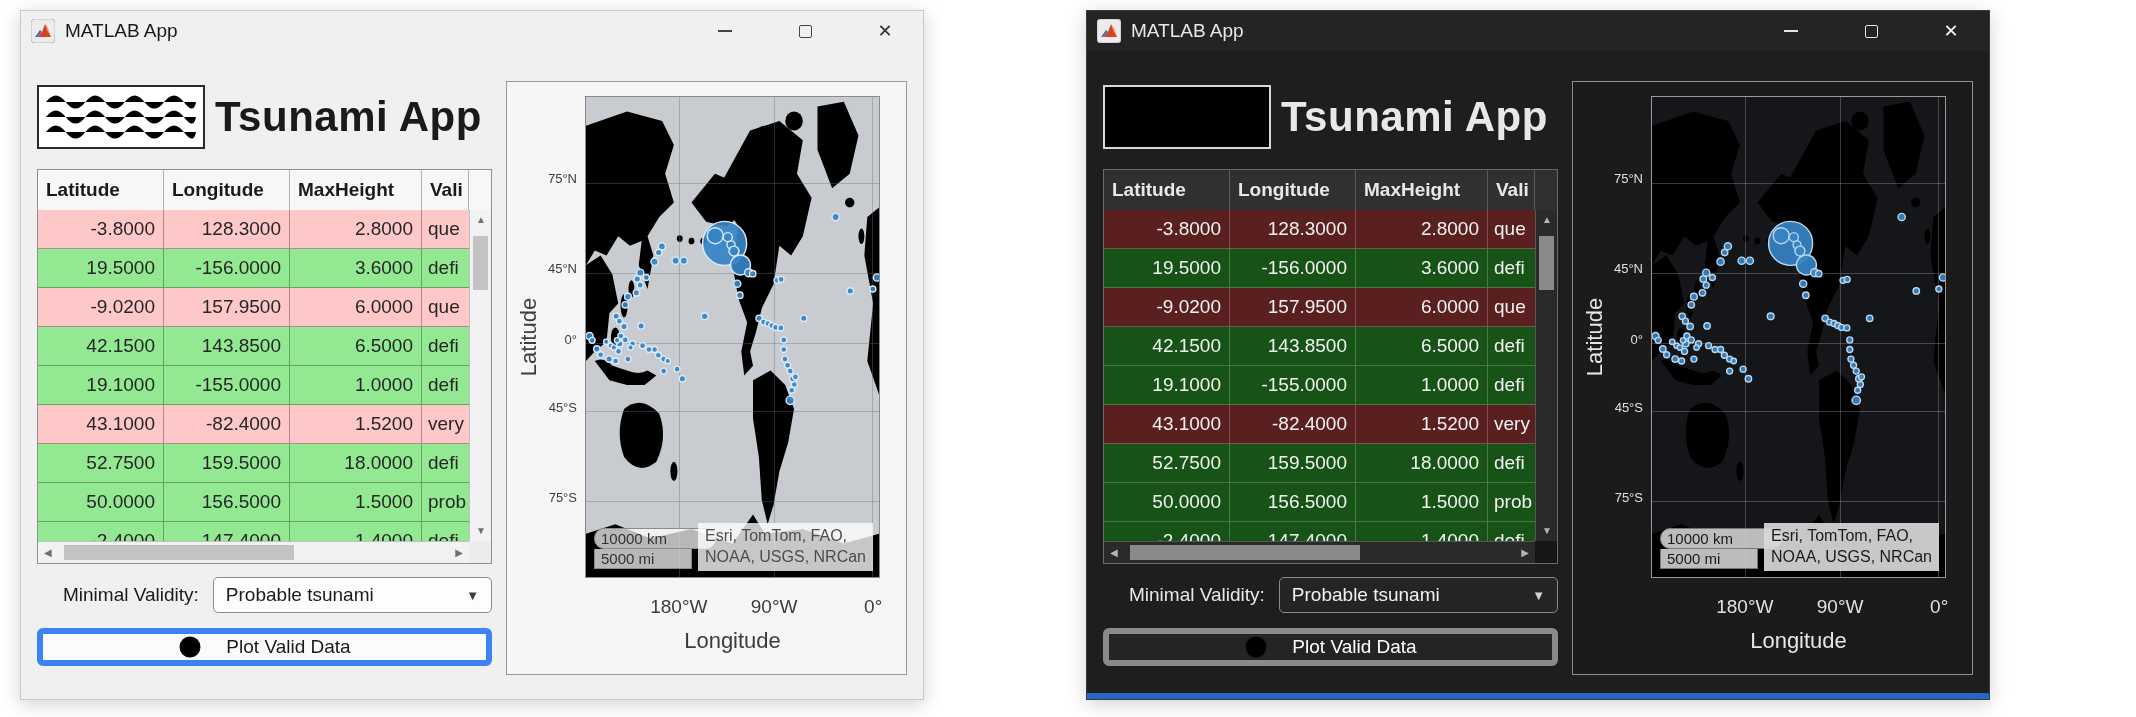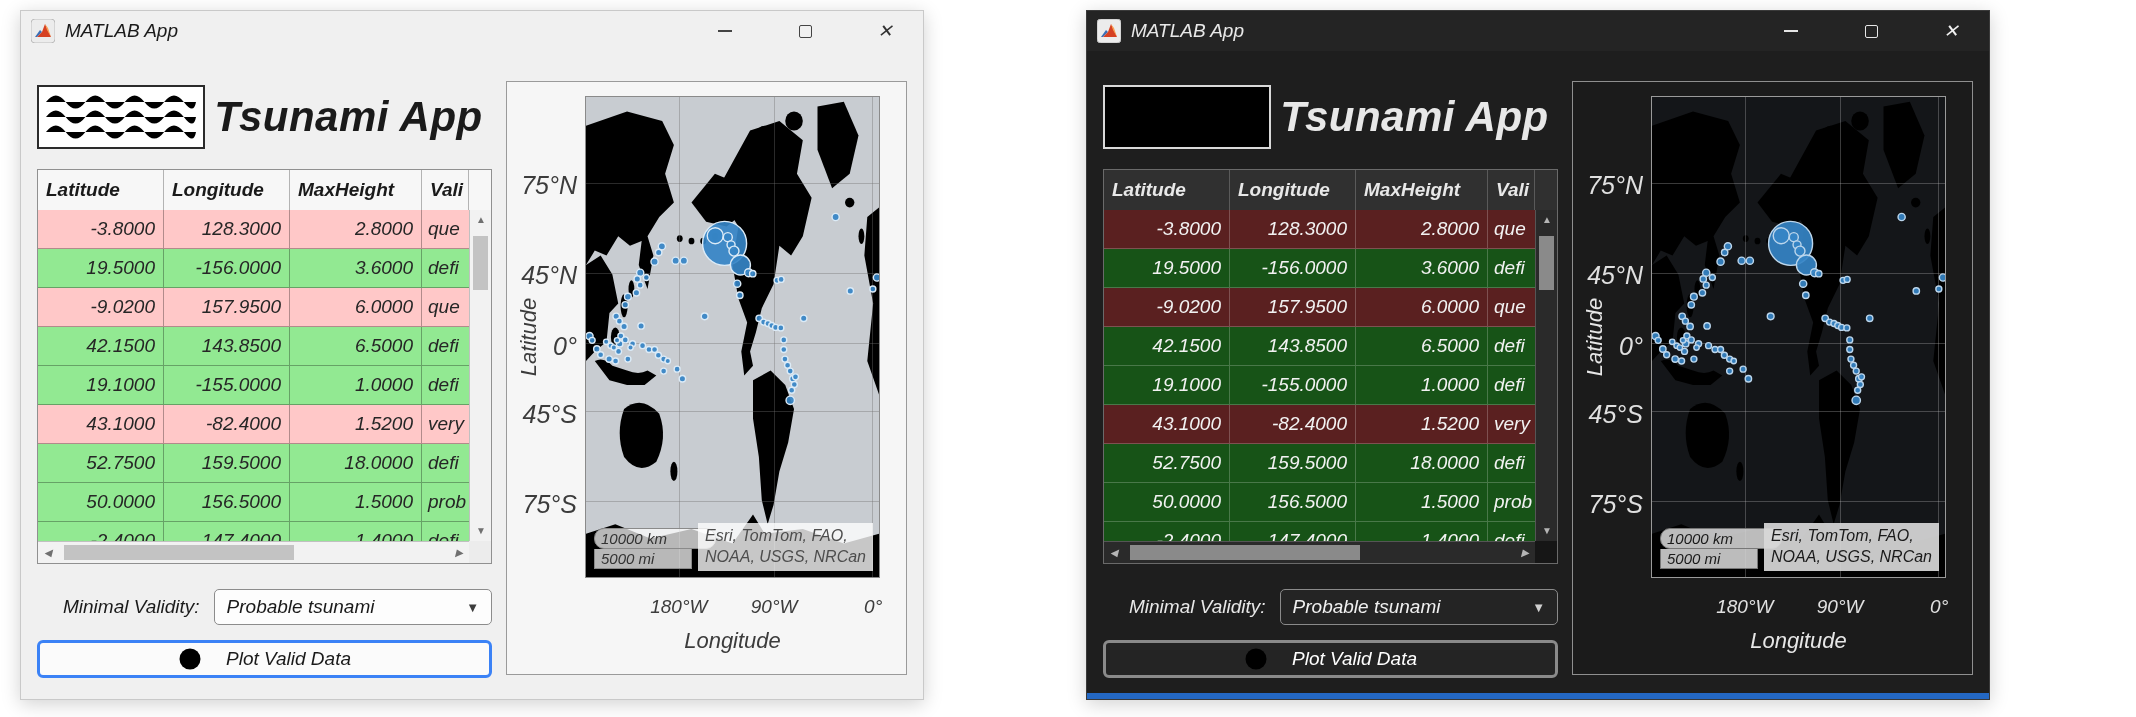"MATLAB App" .win { font-style: italic -> none }
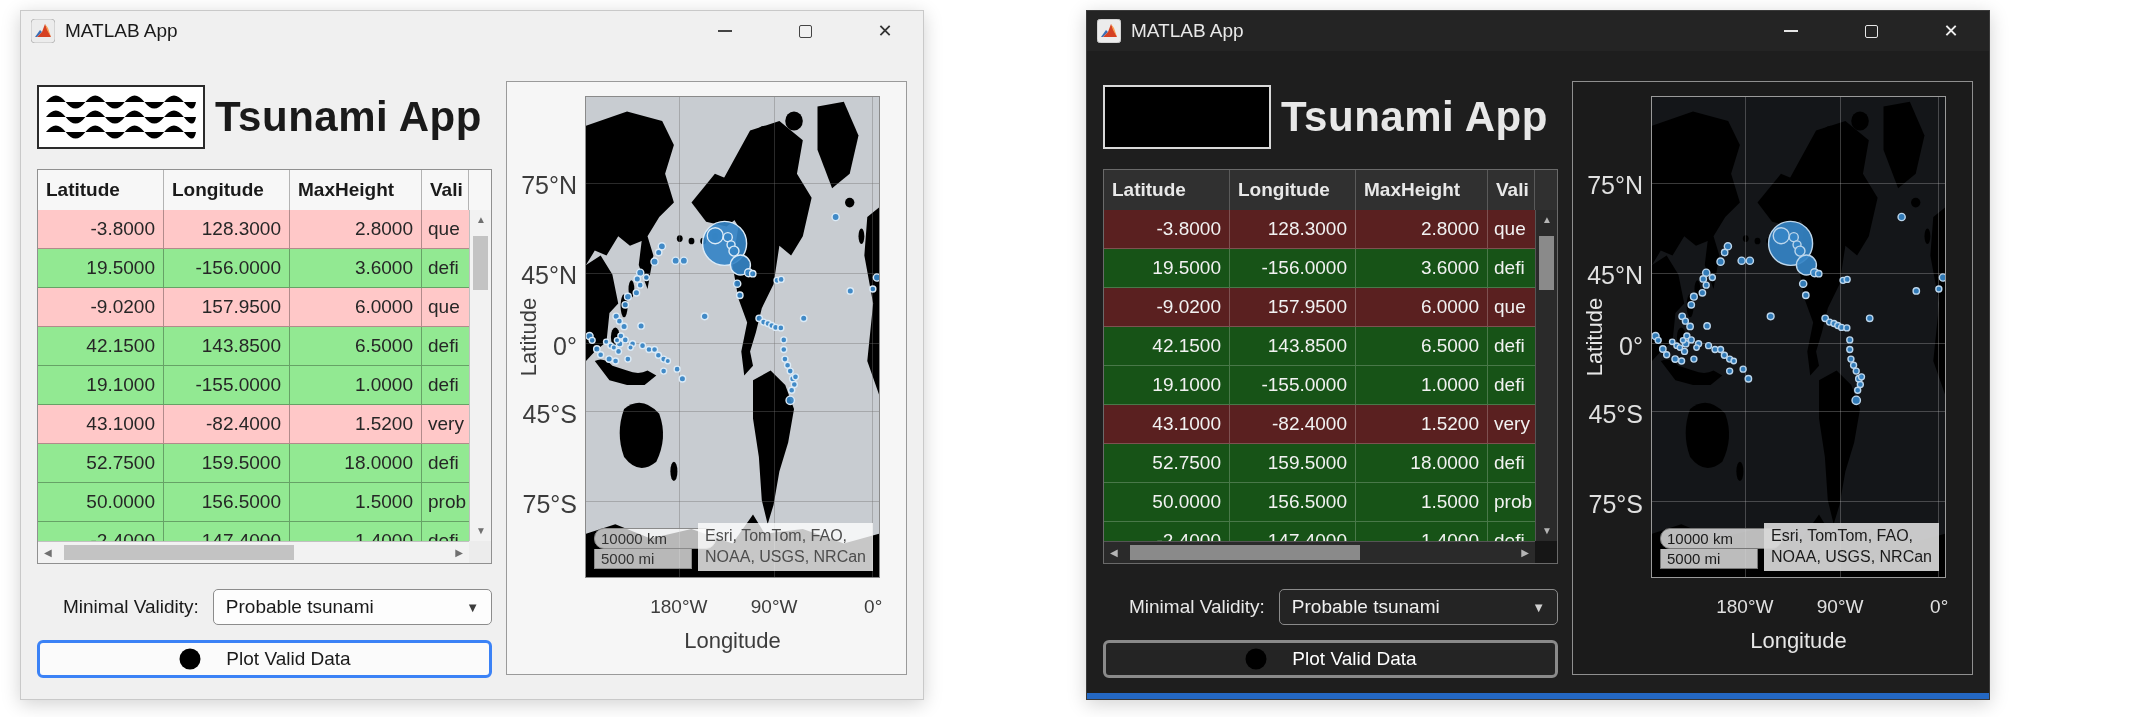"75°N" .lat-tick { font-size: 25px -> 13px }
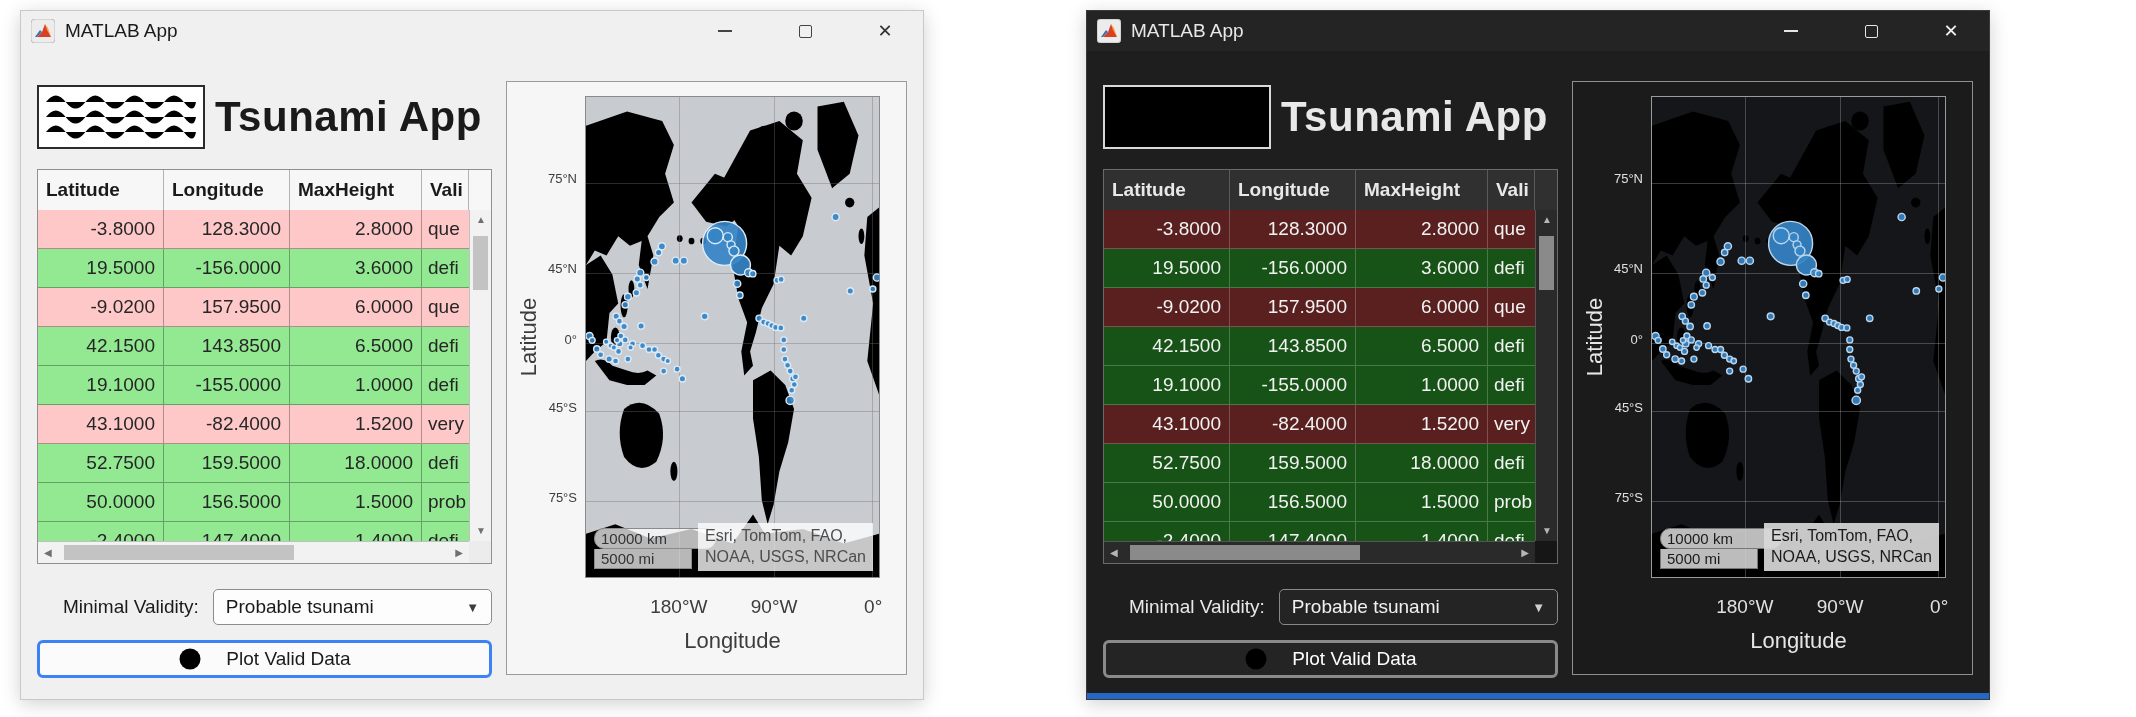"Minimal Validity:" .ctl-row { margin-top: 24px -> 12px }
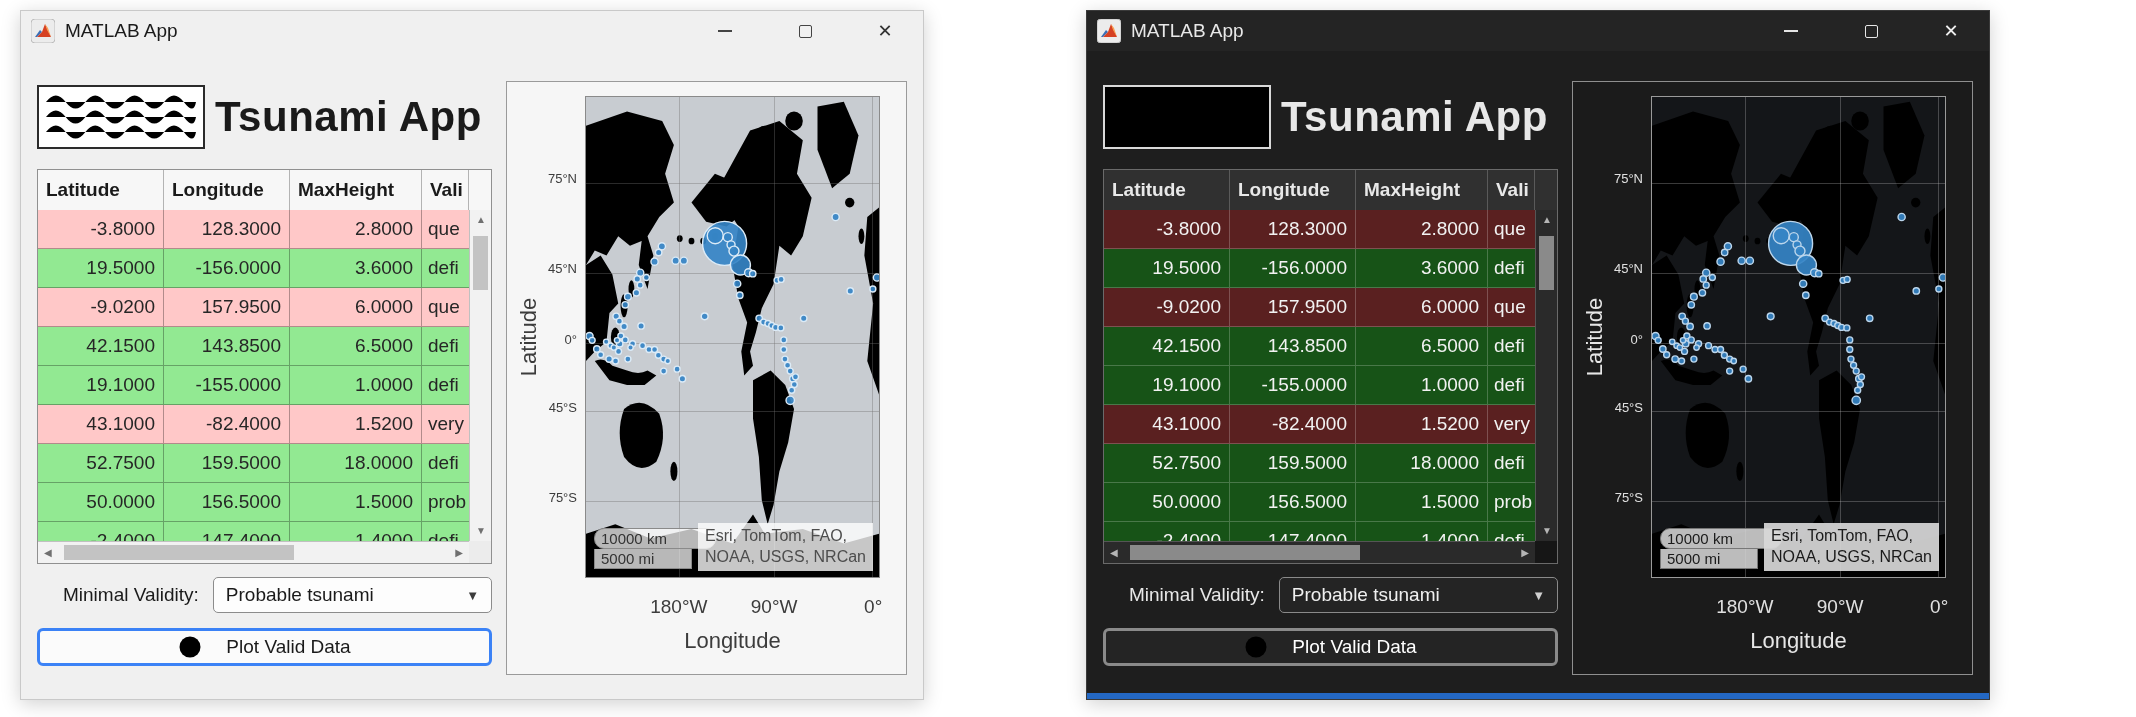"Plot Valid Data" .plot-btn { border: 3px solid #3b82f6 -> 6px solid #3b82f6 }
